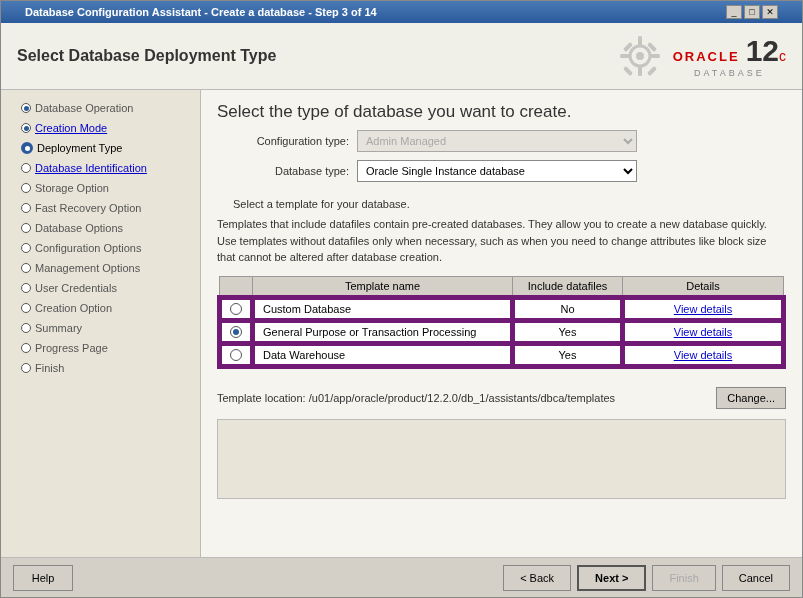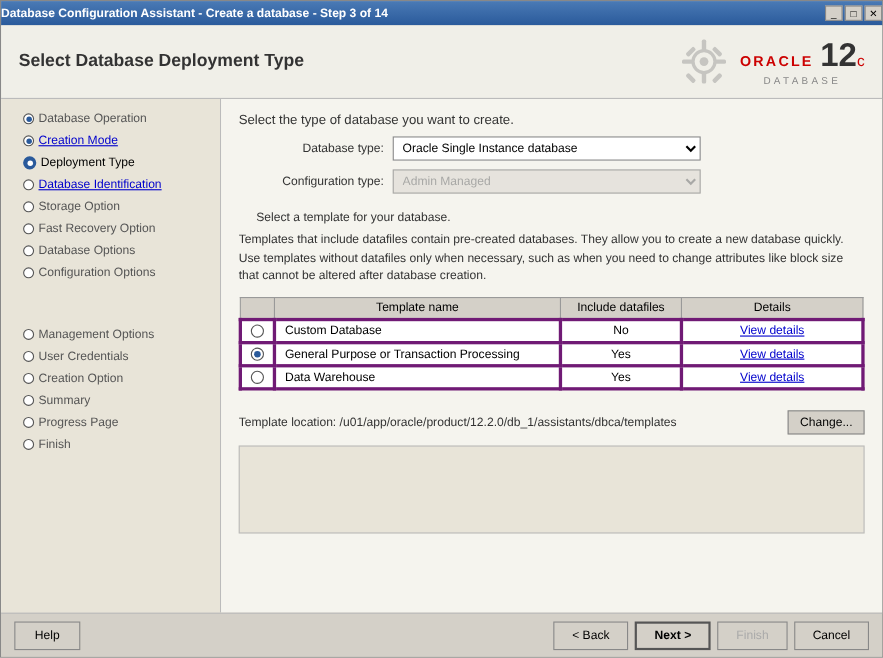"Database Configuration Assistant -" .title-bar { padding: 4px 0 -> 4px 24px }
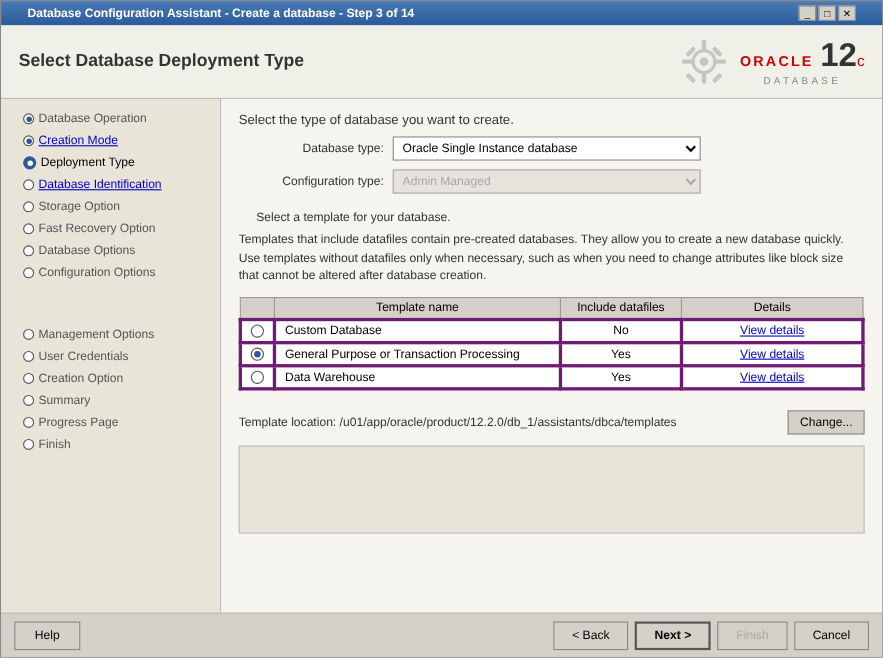"Select the type of database" .section-label { font-size: 12px -> 17px }
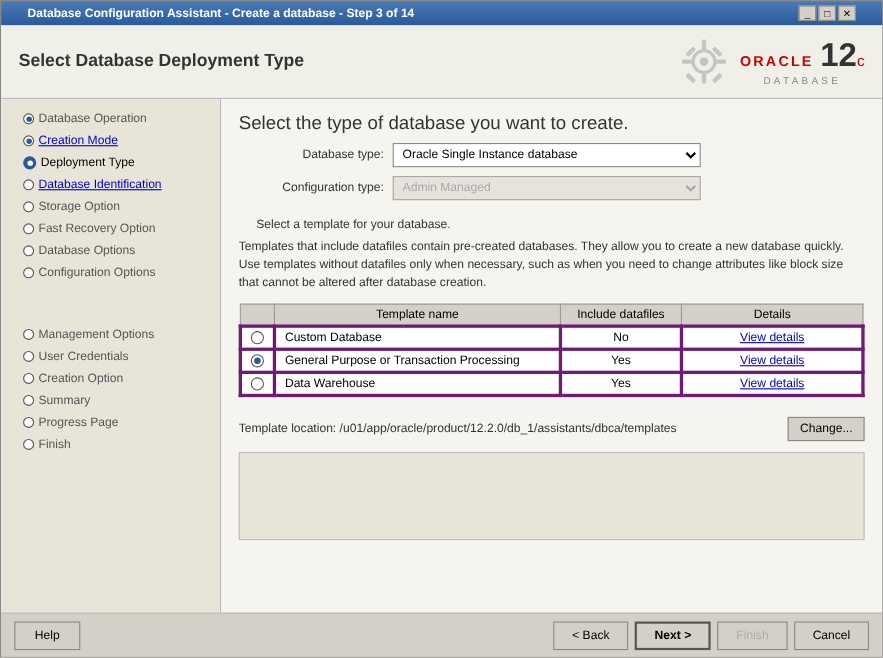"Database type:" div.form-row { order: before "Configuration type:" -> after "Configuration type:" }
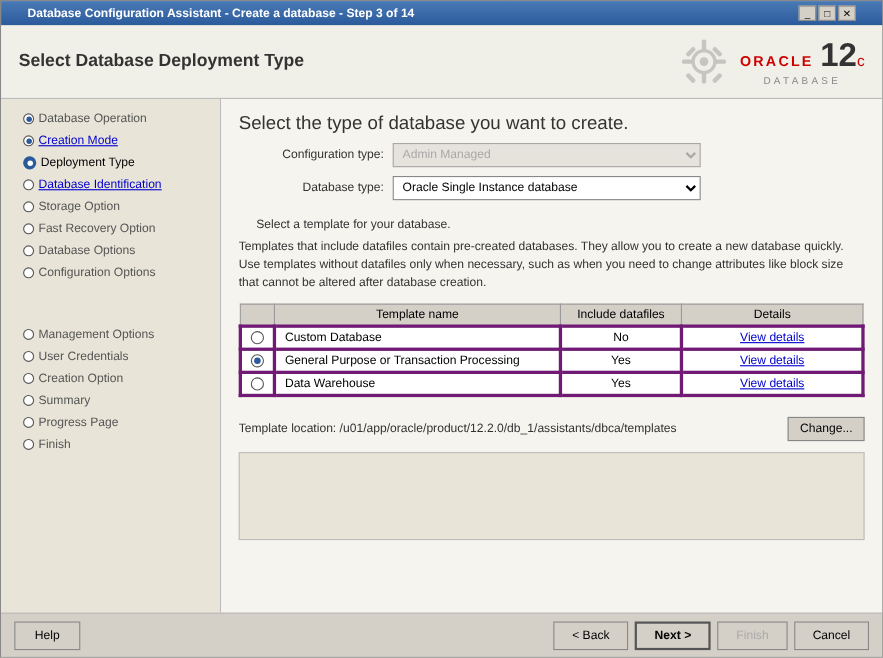"Management Options" div.sidebar-item { margin-top: 36px -> none }
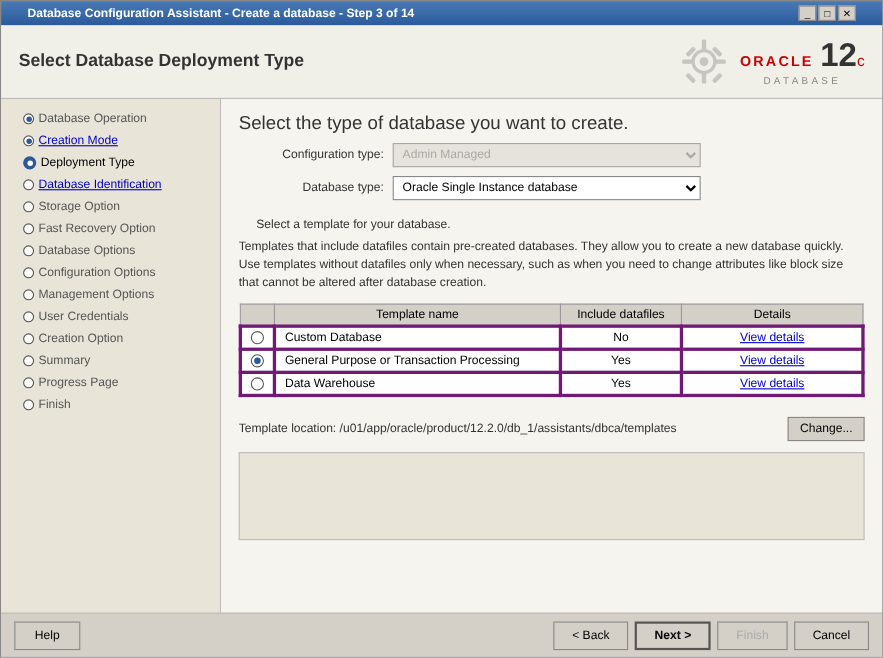"Custom Database" .template-table td { border: 3px solid #701a75 -> 5px solid #701a75 }
